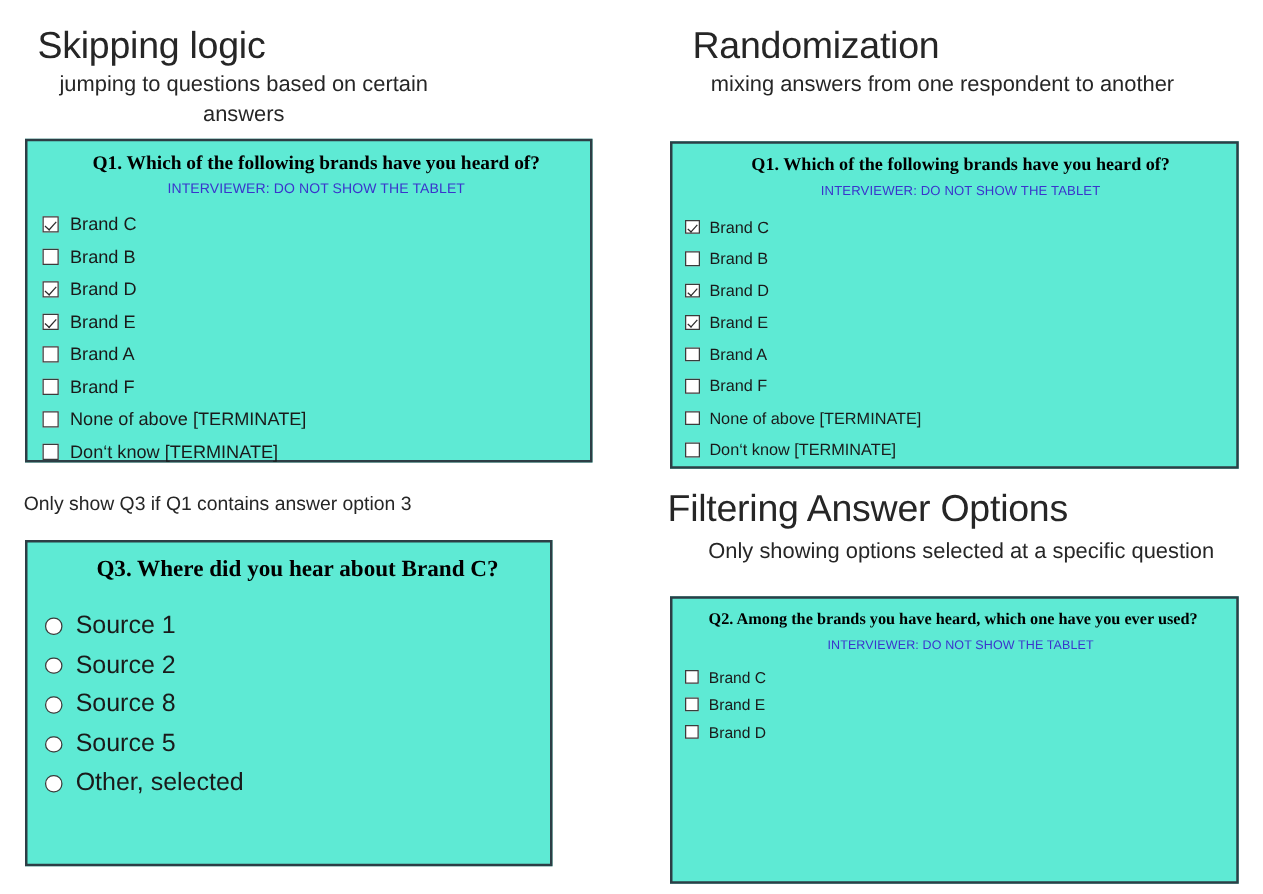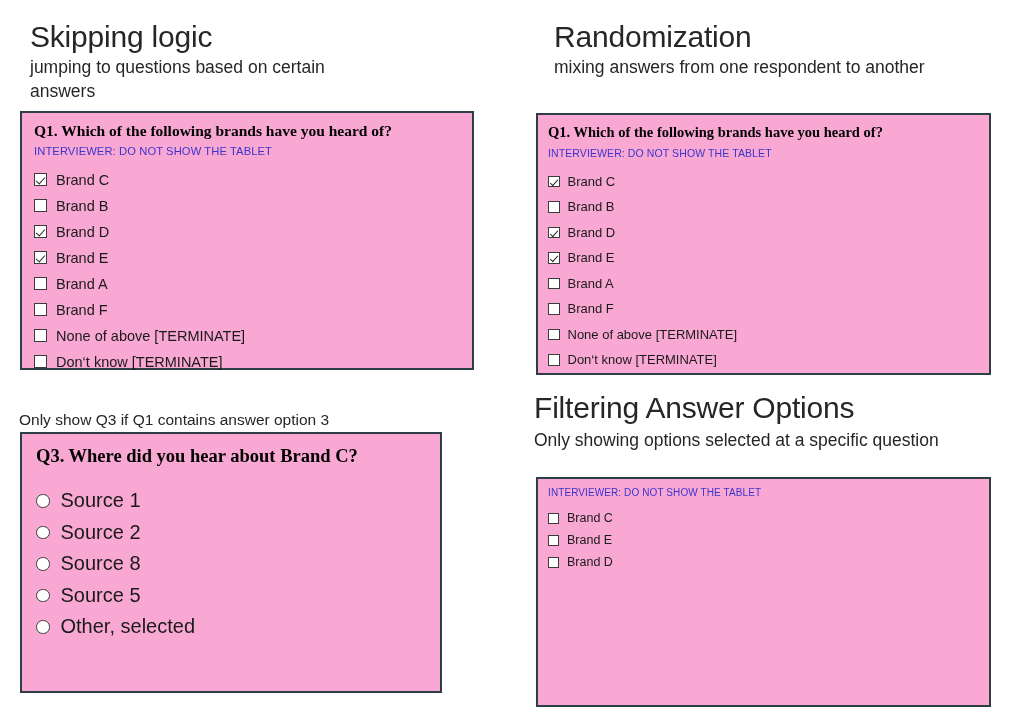"Skipping logic" .abs { text-align: none -> center }
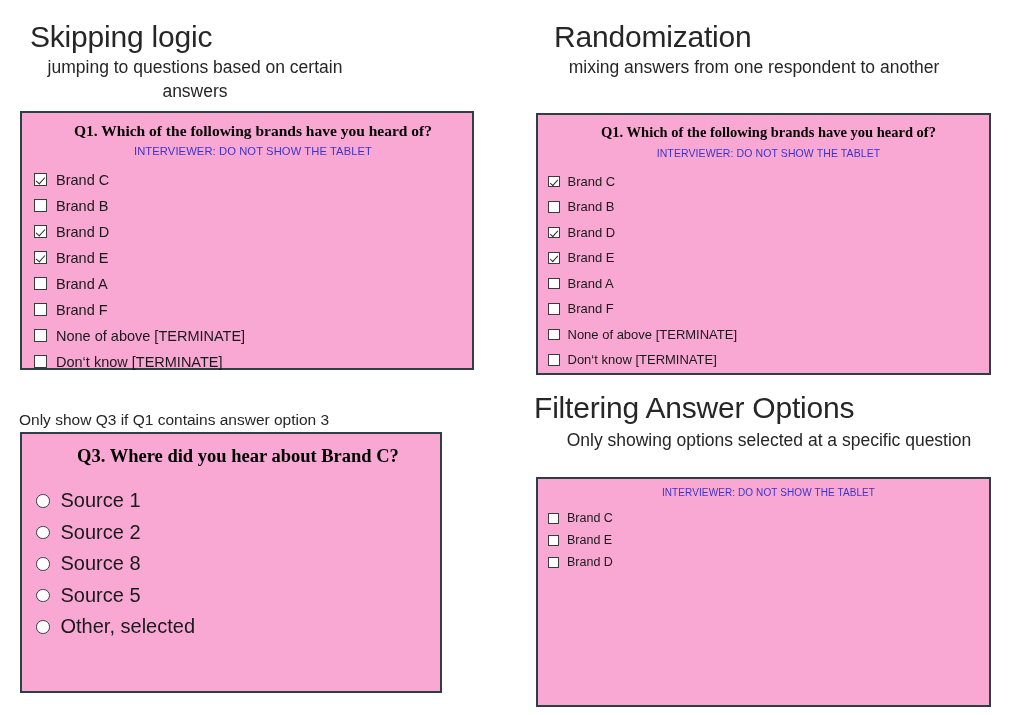"Q1. Which of the following" .qbox { background: #f9a8d4 -> #5eead4 }
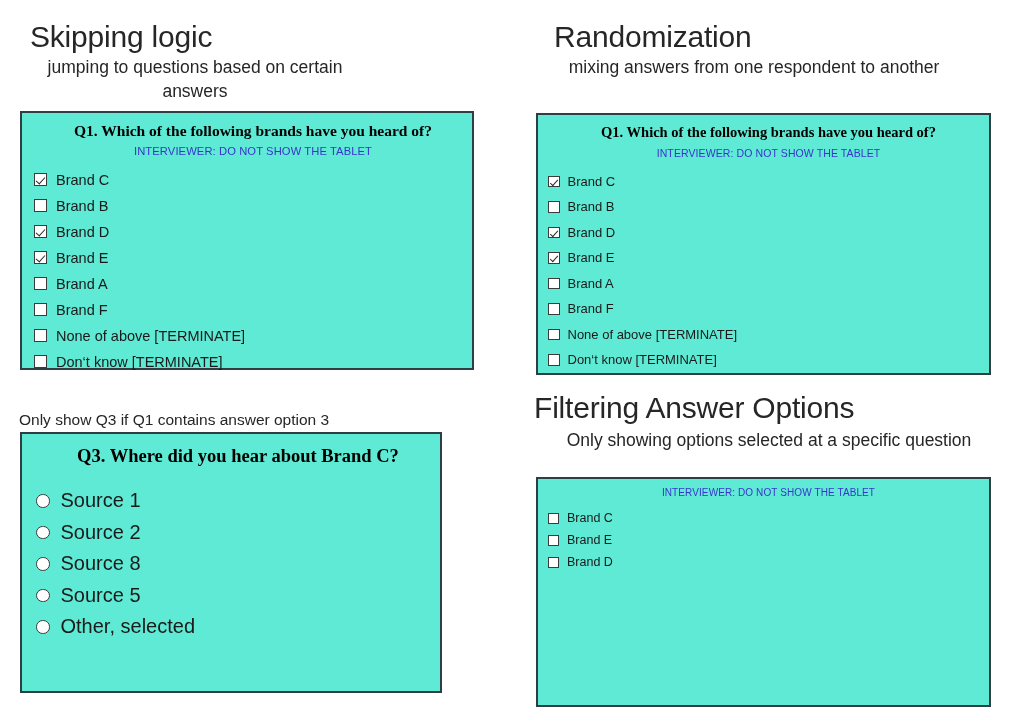"Only show Q3 if Q1" #caption-skip { margin-top: 16px -> none }
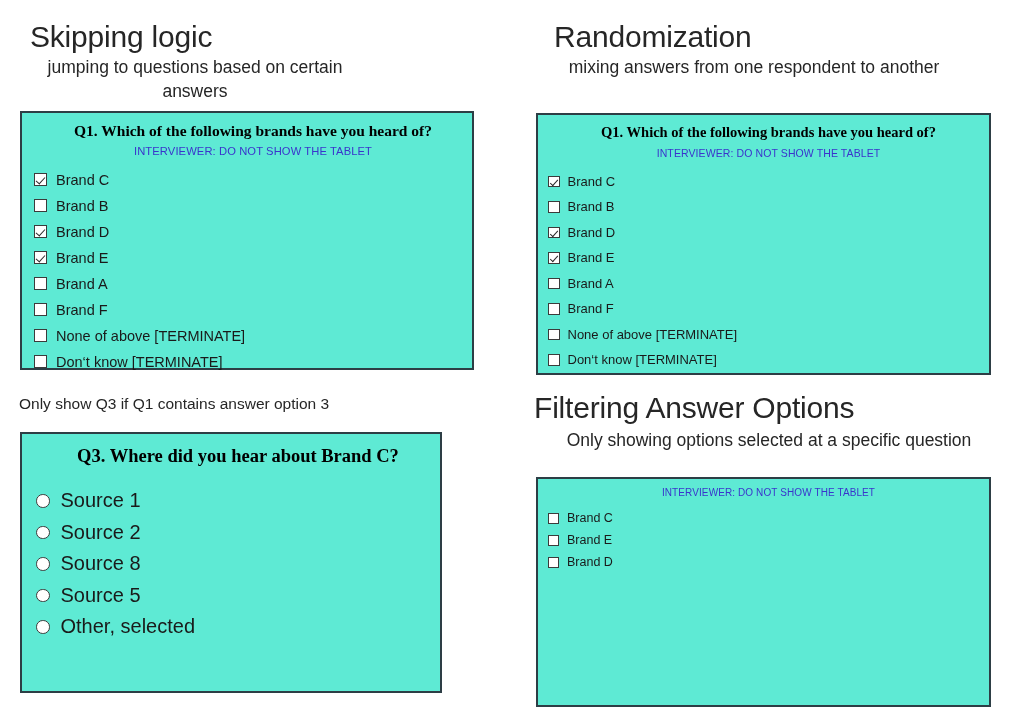"Q2. Among the brands you" div.q-title { html: none -> <div>Q2. Among the brands you have heard, which one have you ever used?</div> }
